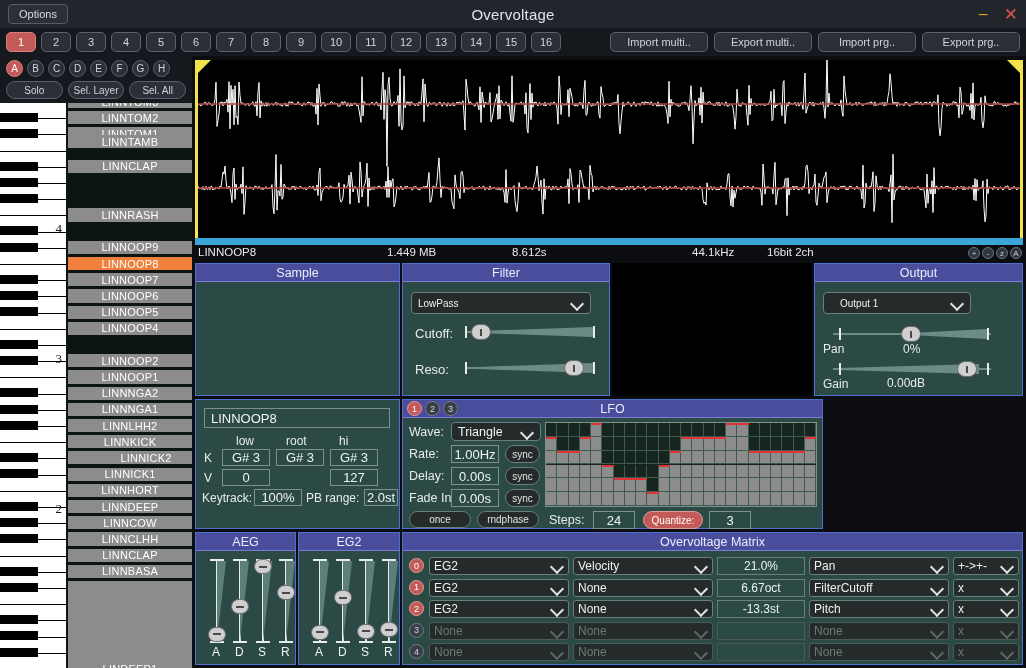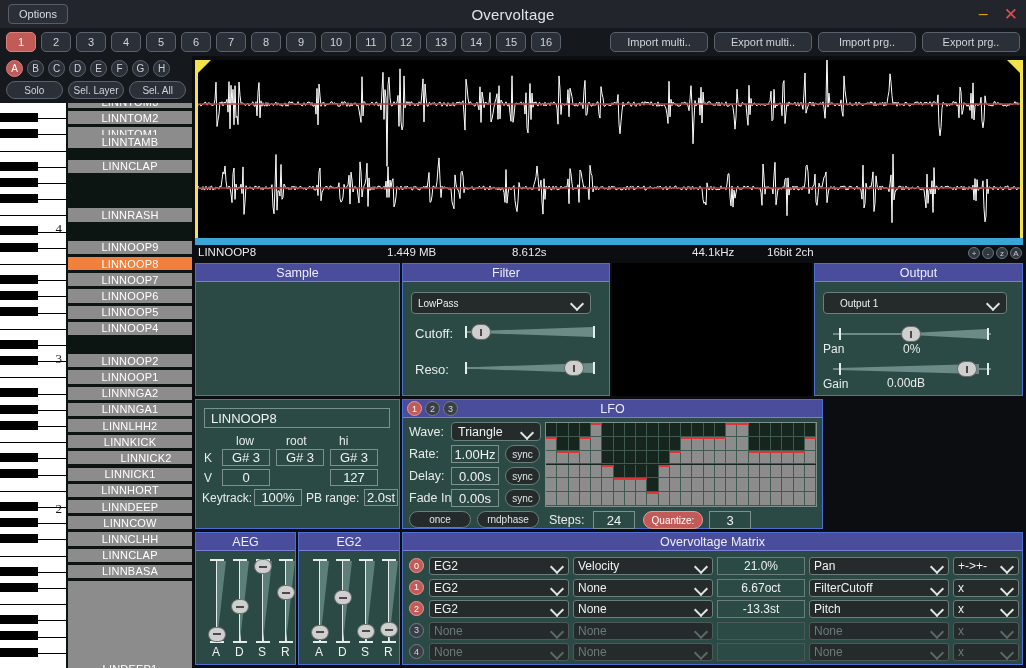"Output 1" div.combo { width: 184px -> 148px }
